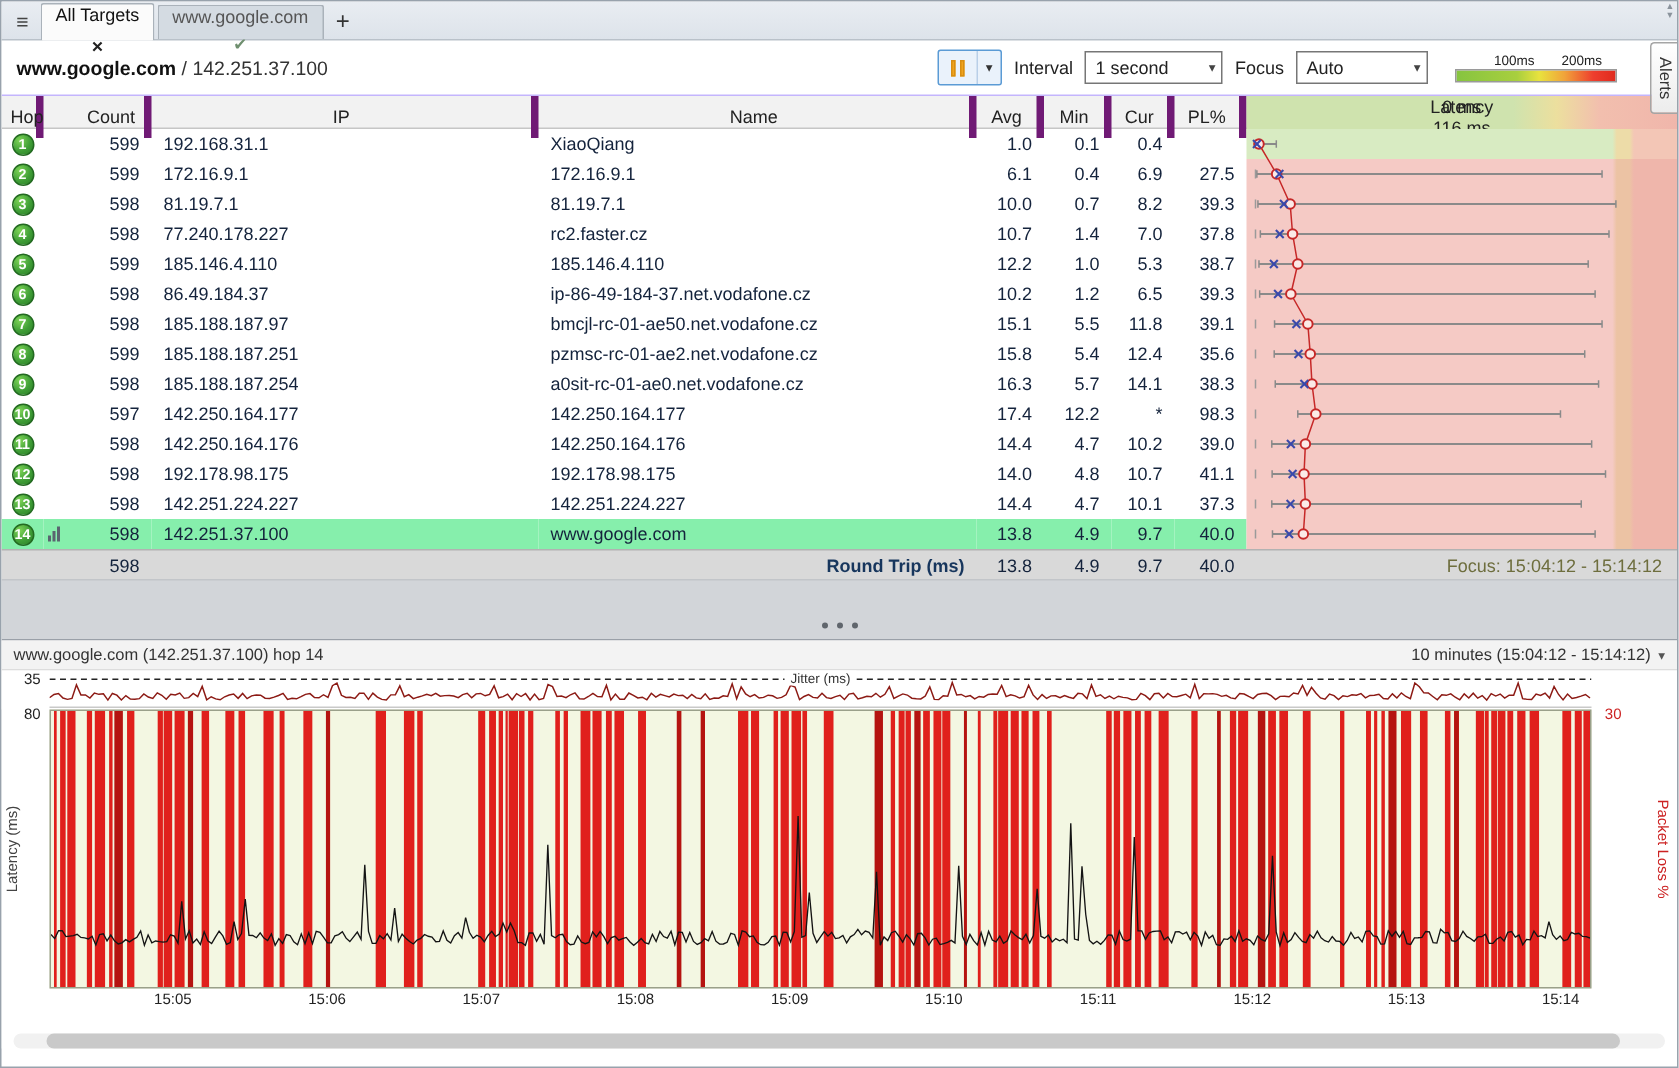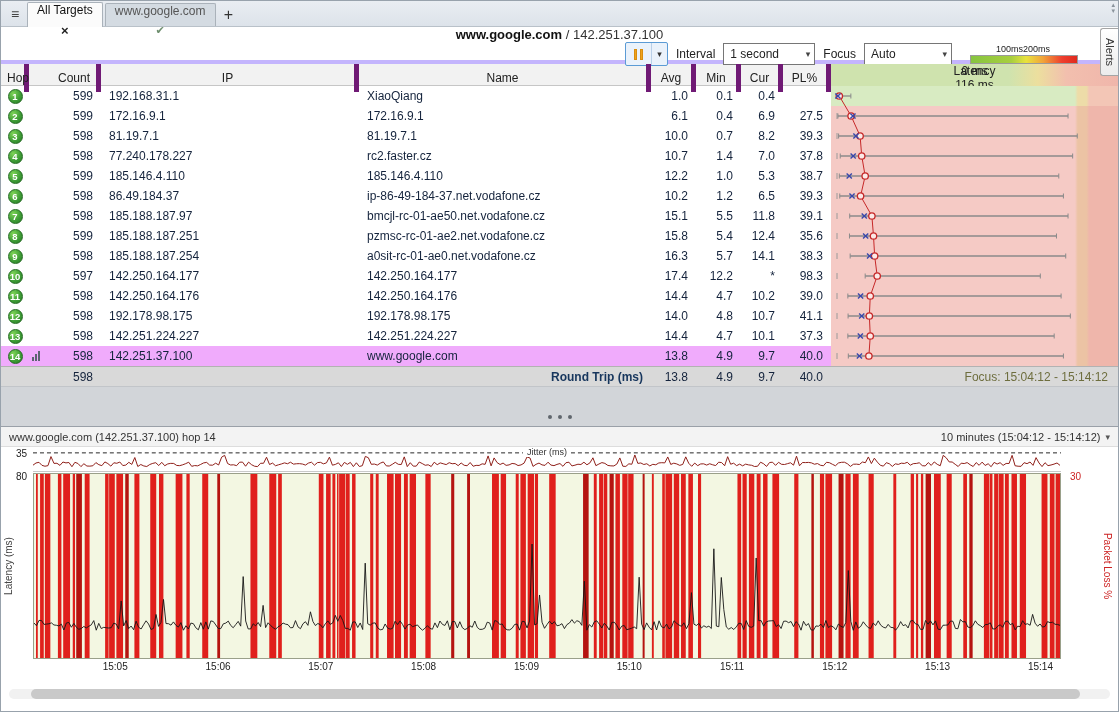"www.google.com / 142.251.37.100" .hdr { border-bottom: 4px solid #c4b5fd -> 1px solid #c4b5fd; flex-direction: column -> none }
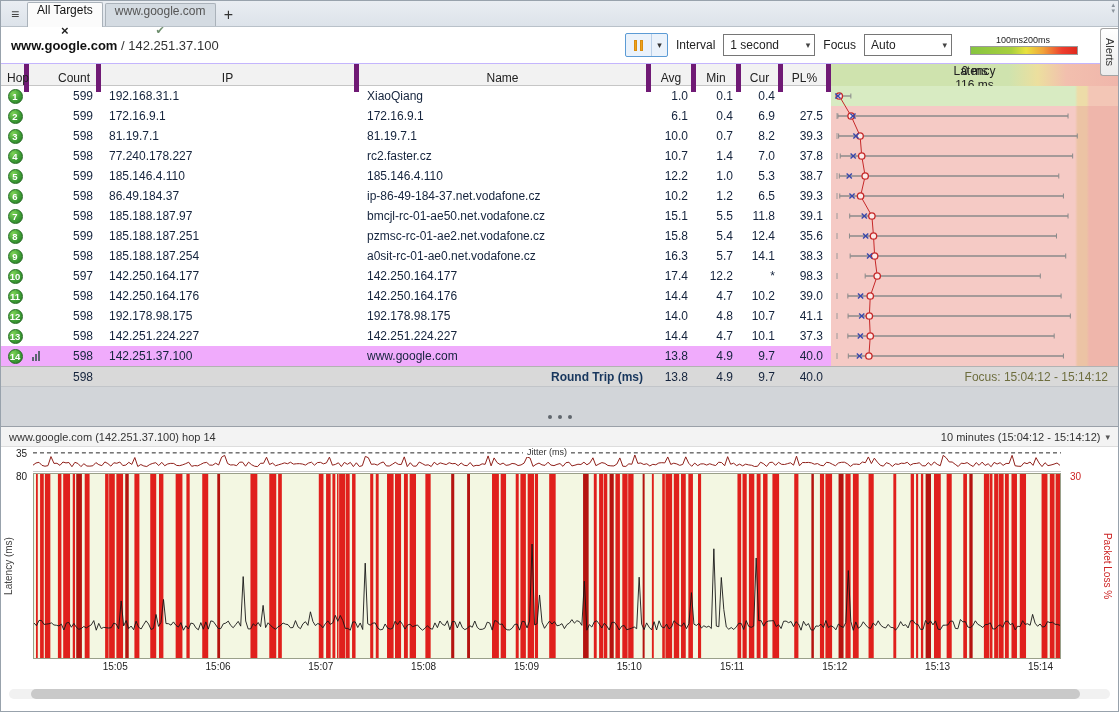"100ms" .scale-labels { justify-content: none -> space-between }
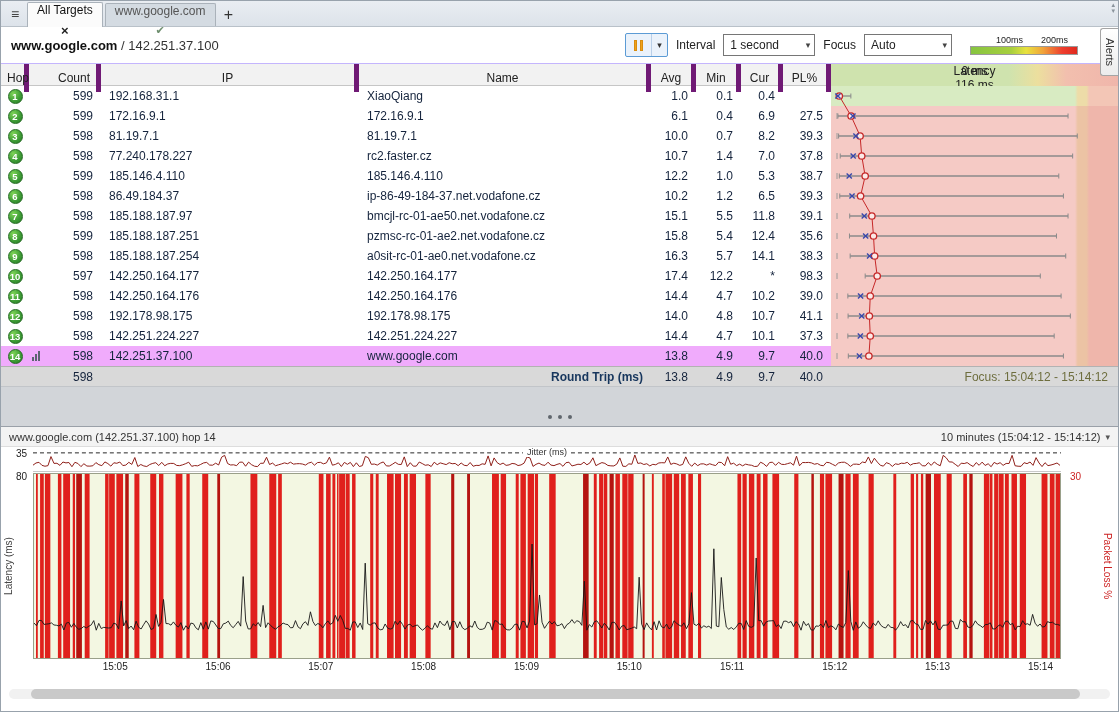"14" .trow.sel .c:not(.lat) { background: #f0abfc -> #86efac }
